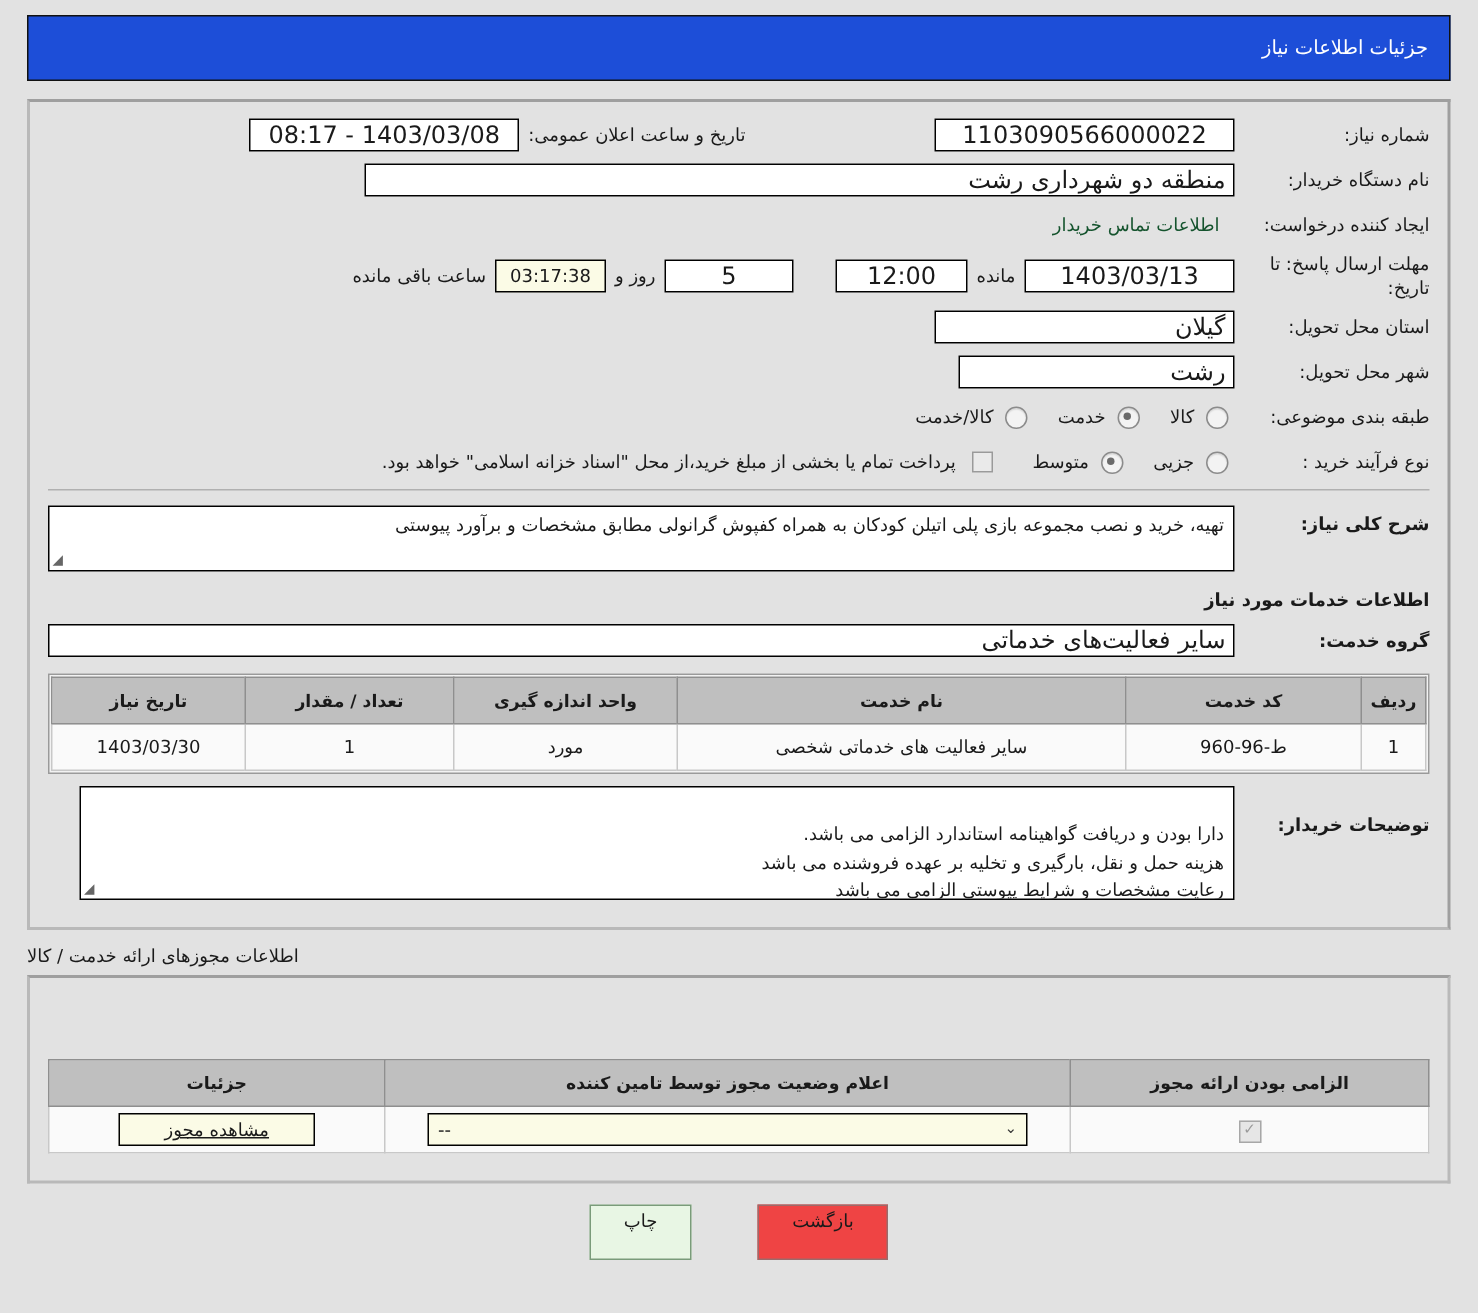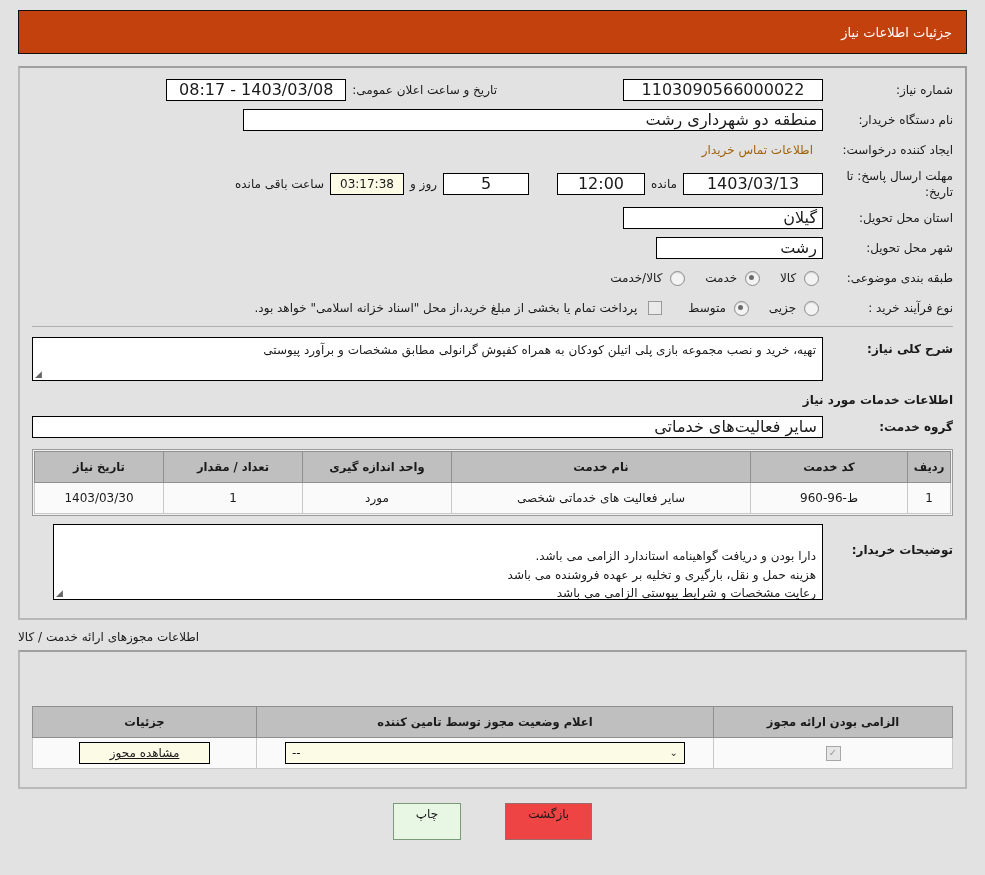"جزئیات اطلاعات نیاز" .titlebar { background: #c2410c -> #1d4ed8 }
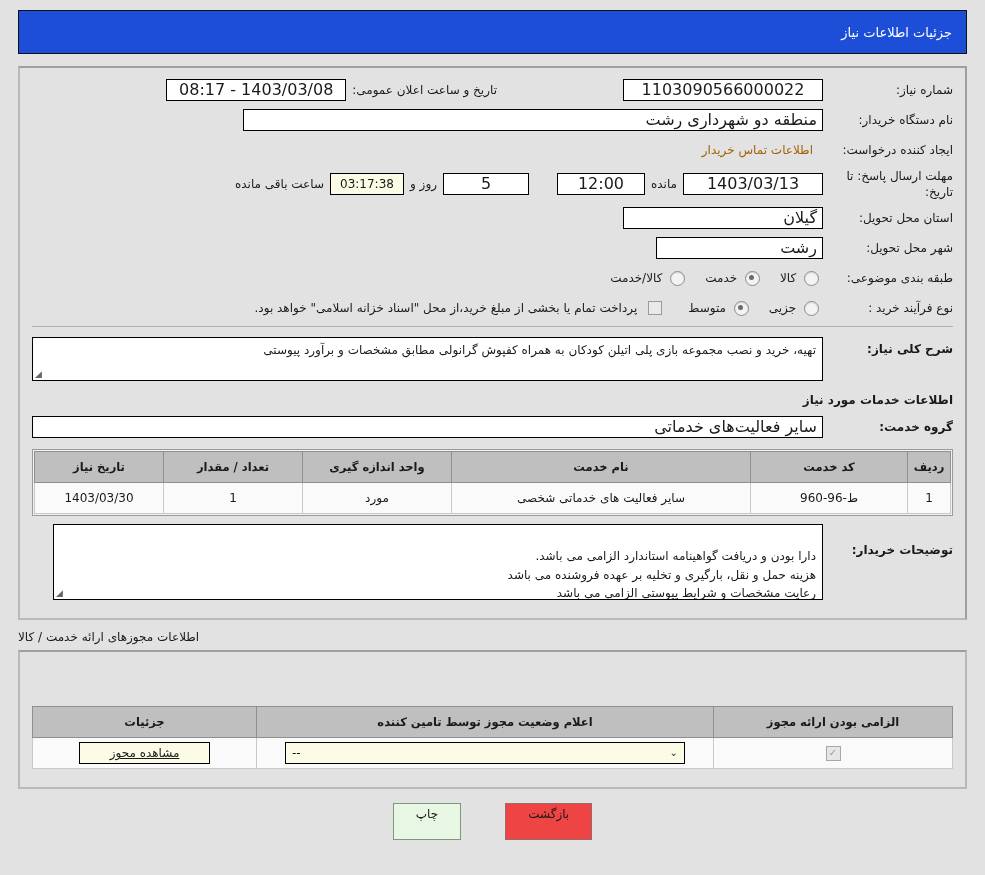"اطلاعات تماس خریدار" .link { color: #a16207 -> #14532d }
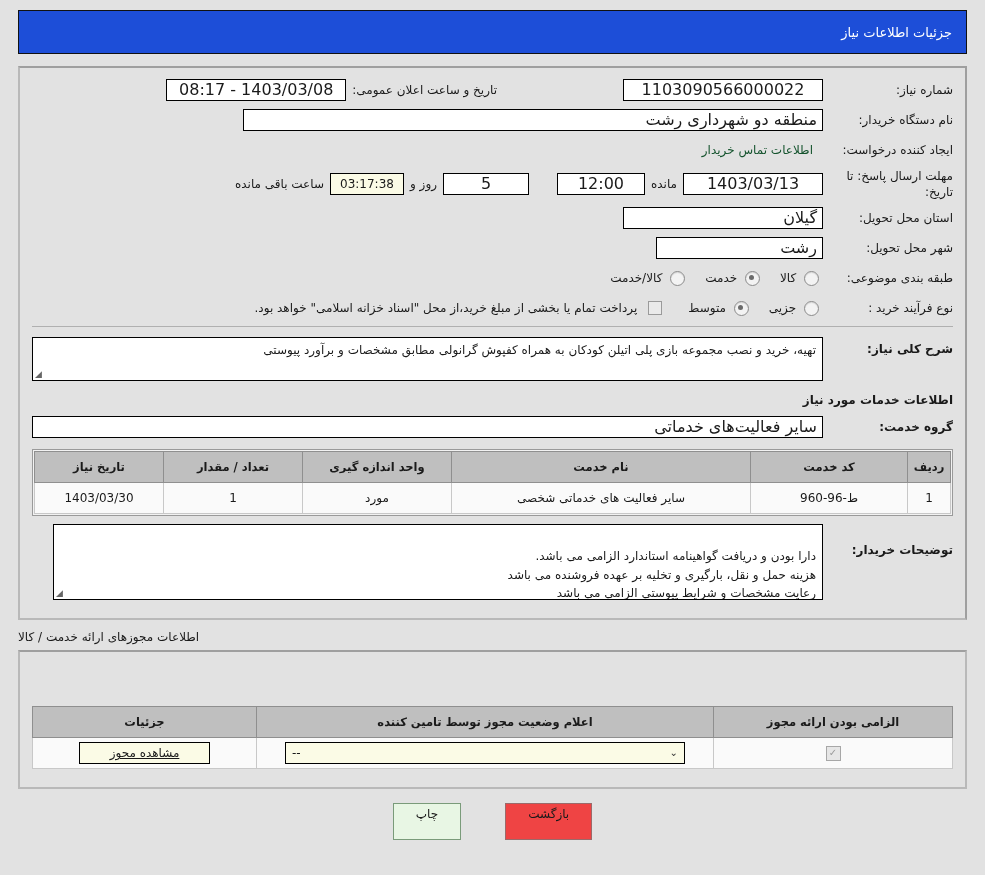"رشت" div.fbox { width: 167px -> 184px }
